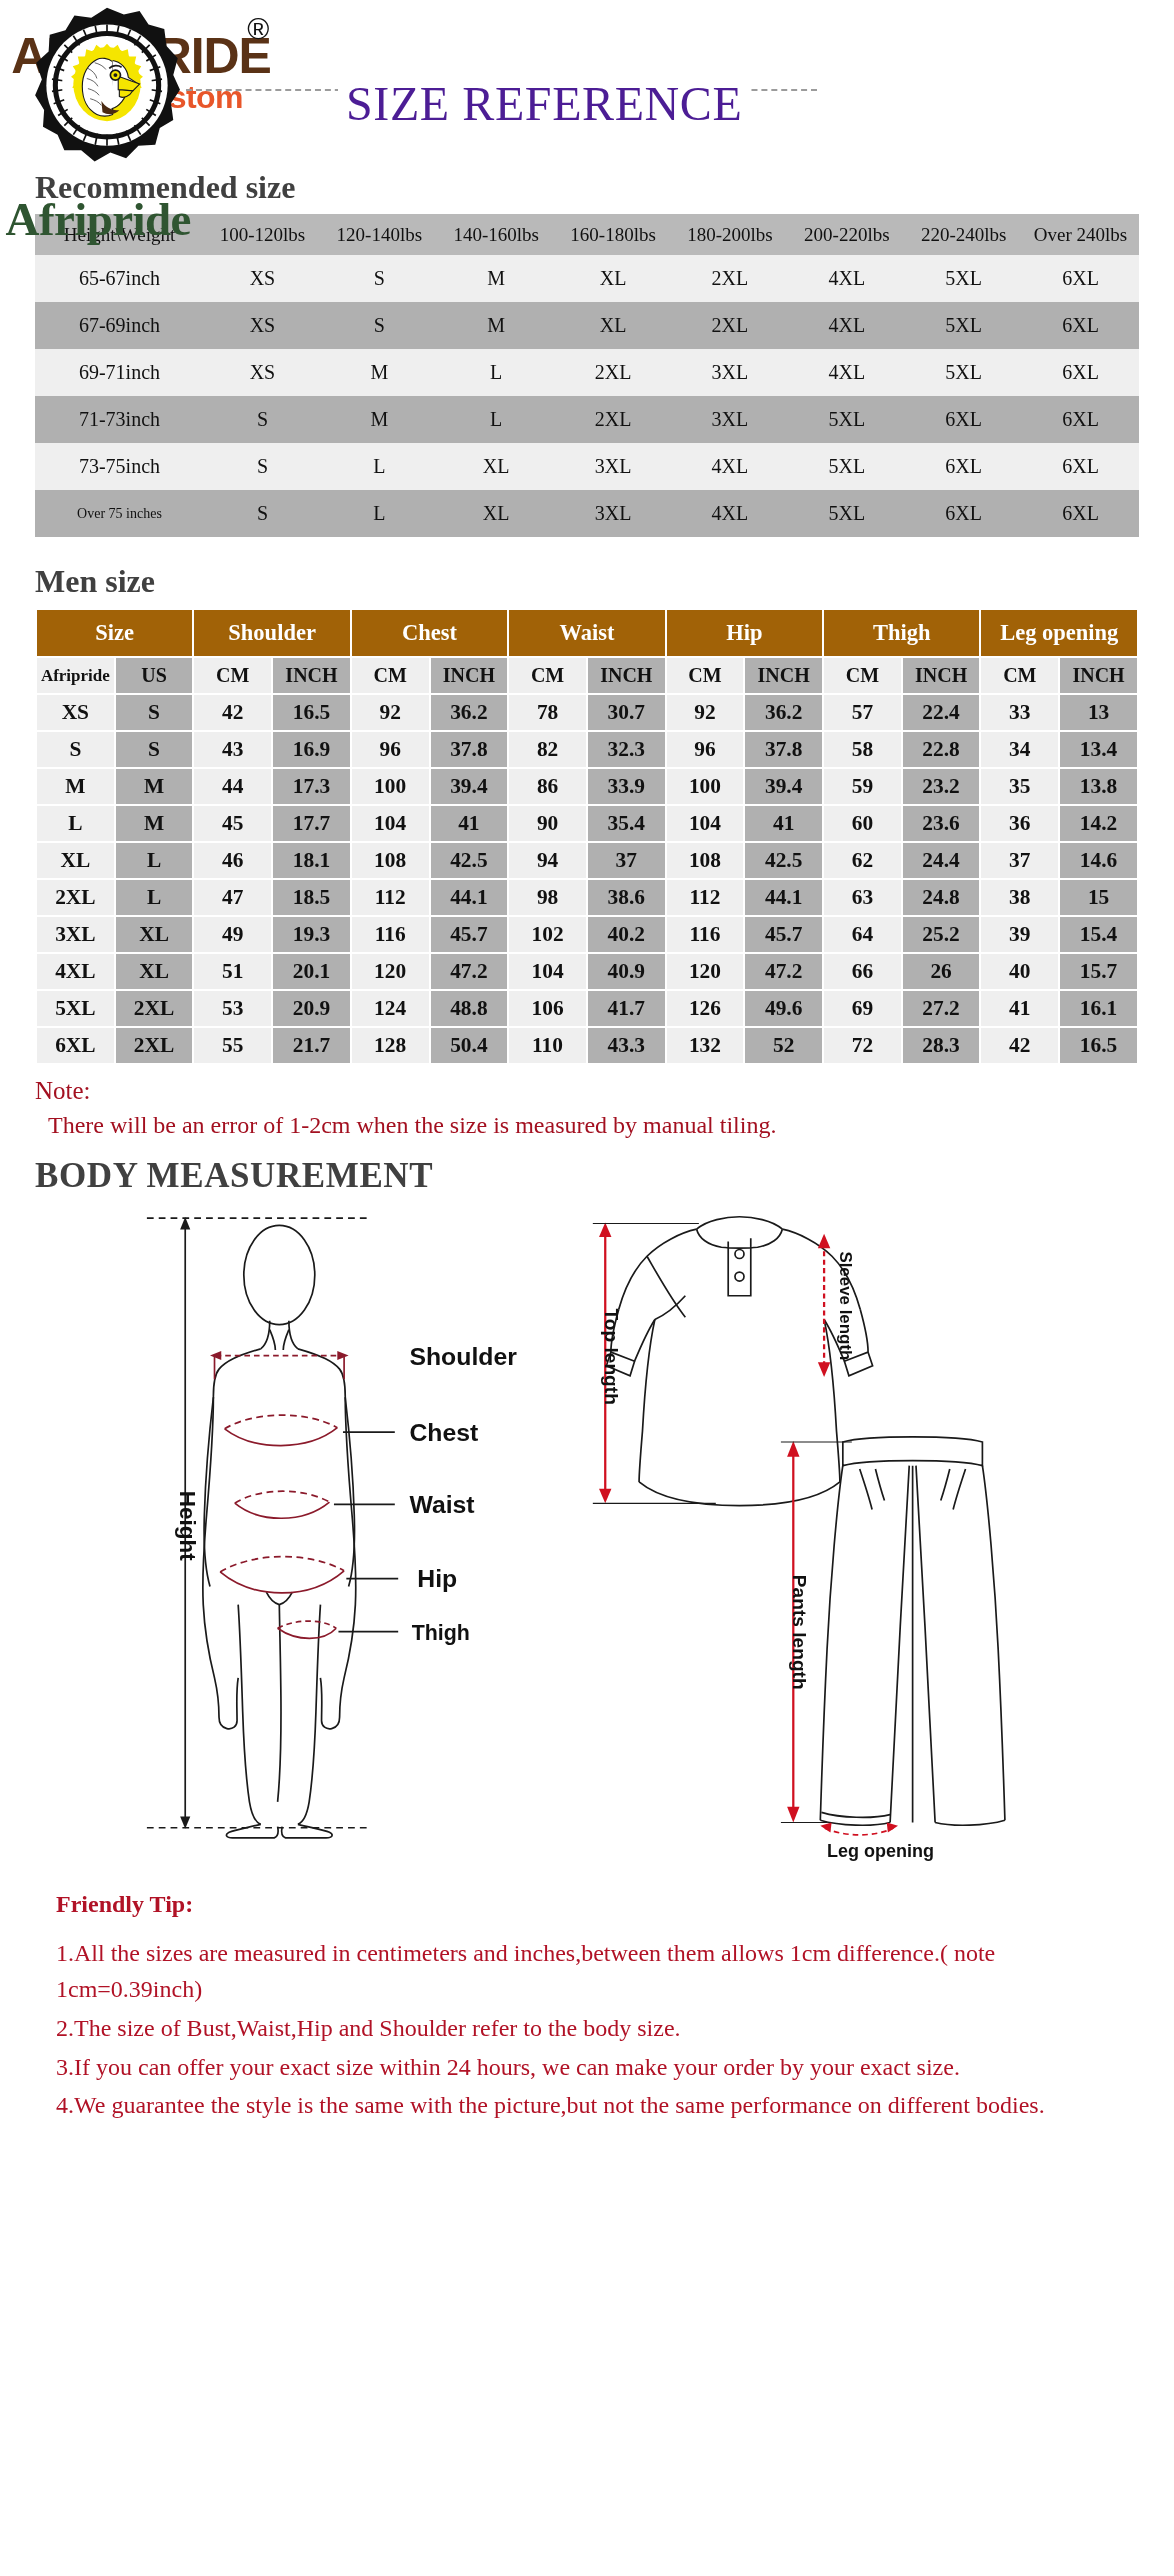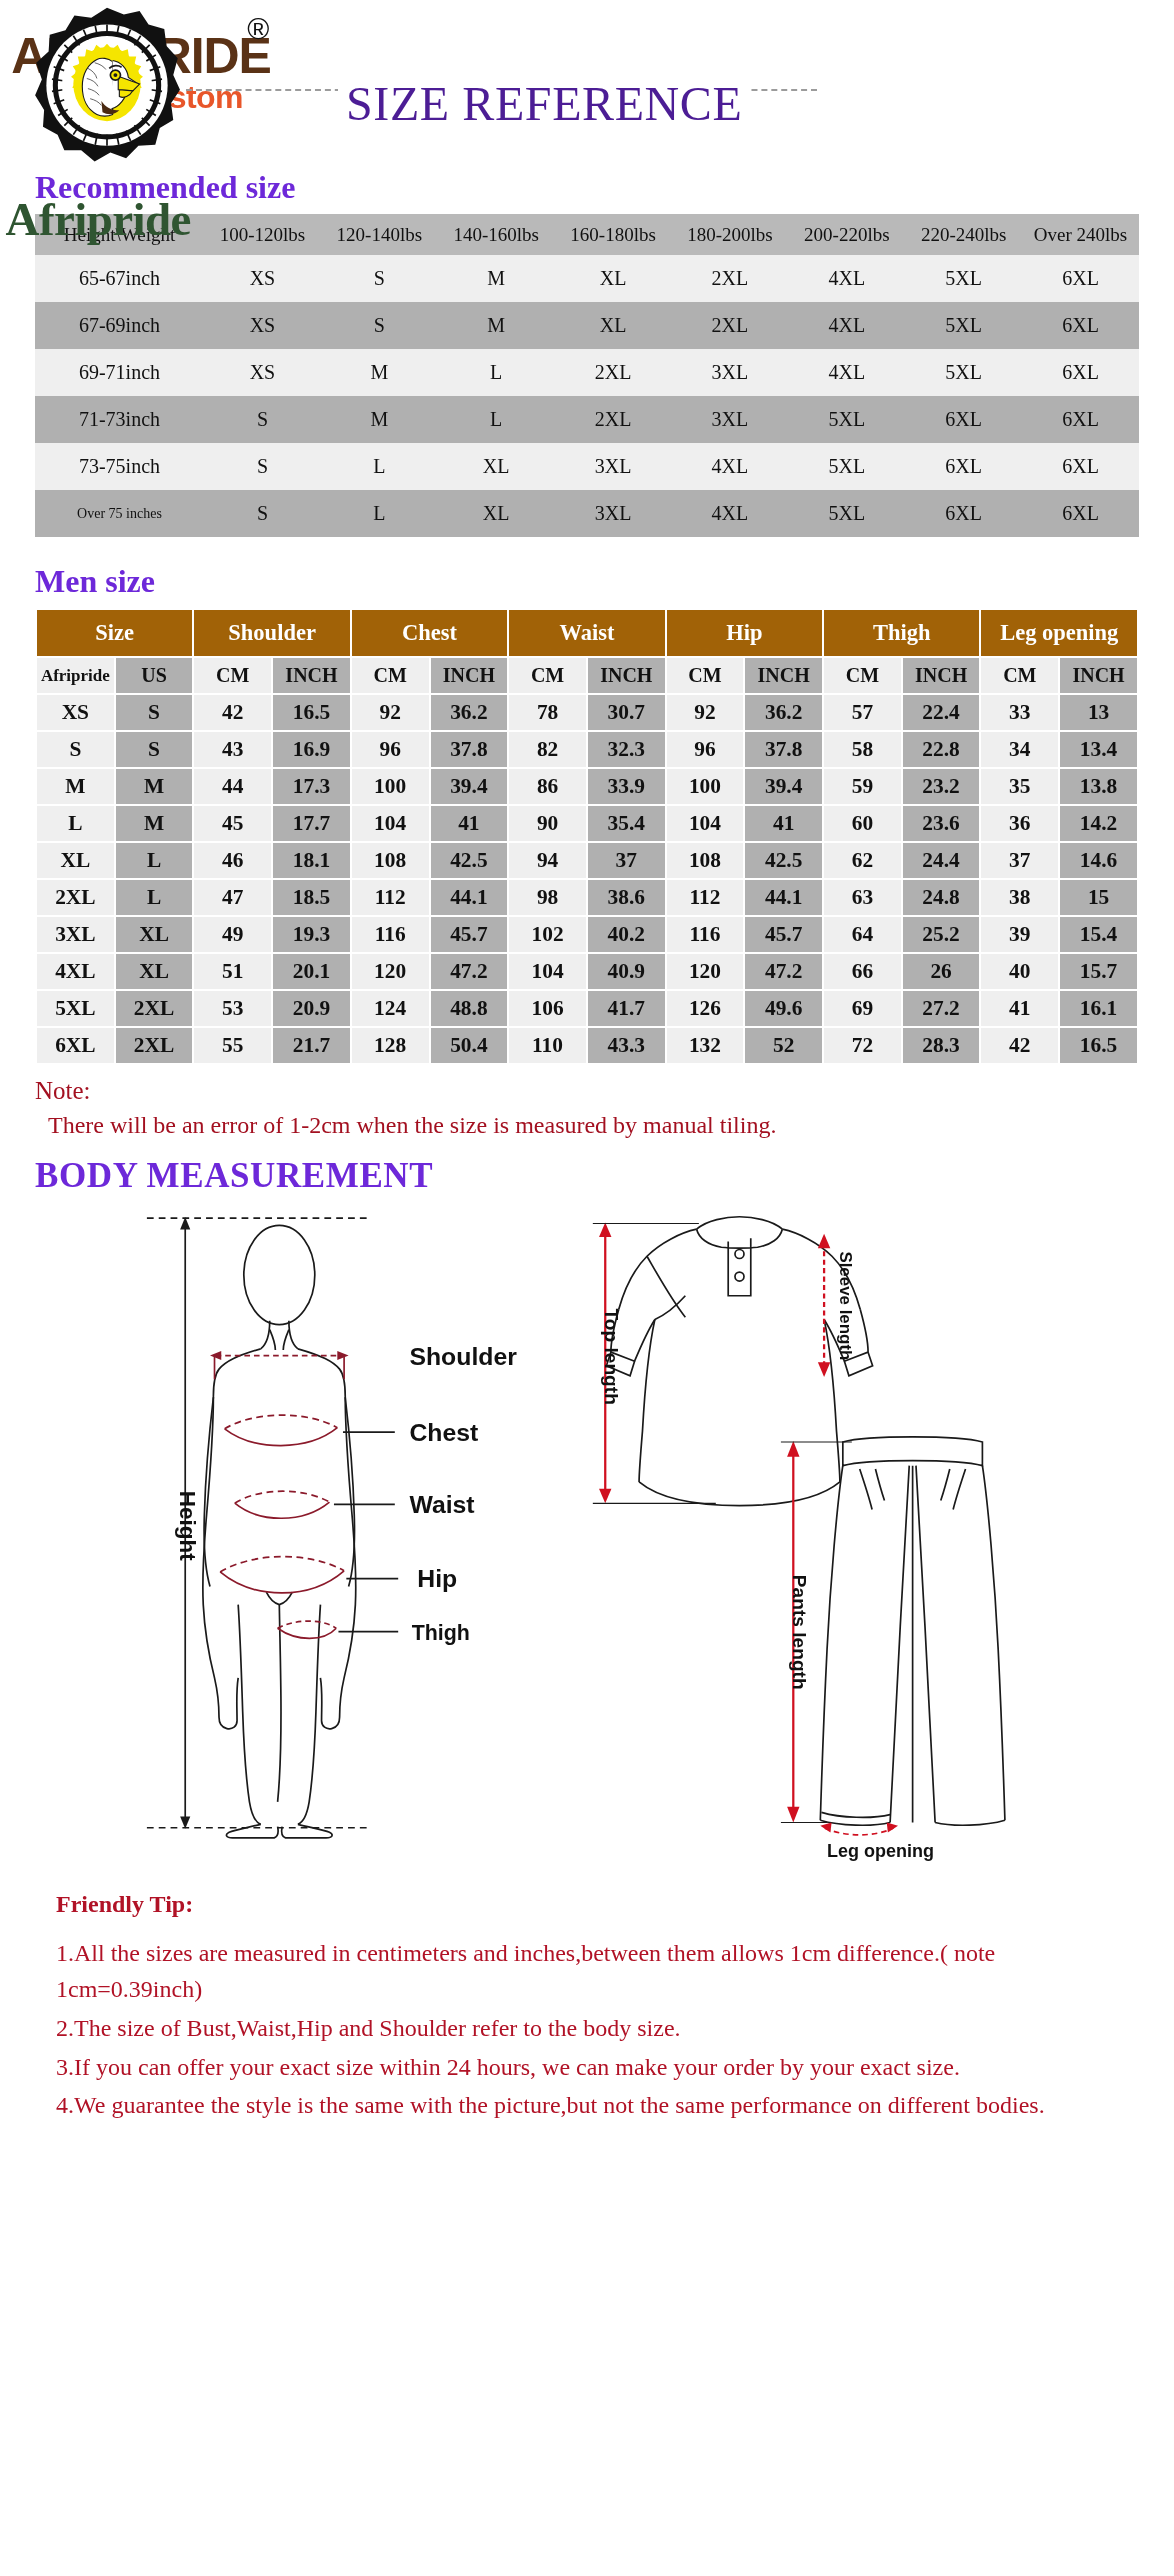"Recommended size" .section-heading { color: #6d28d9 -> #404040 }
